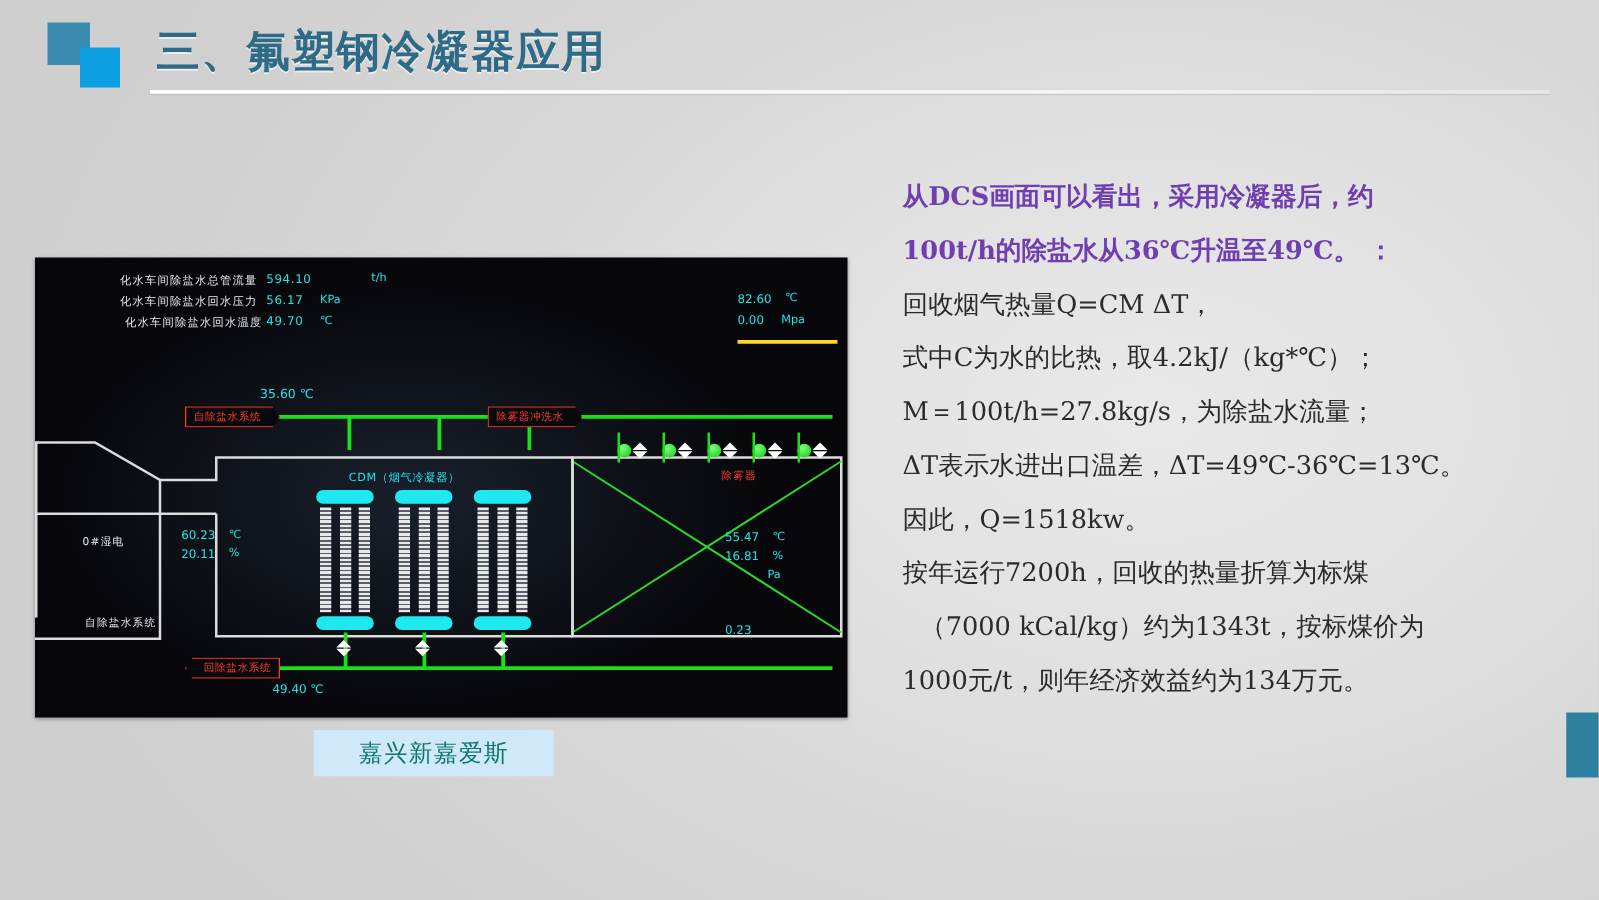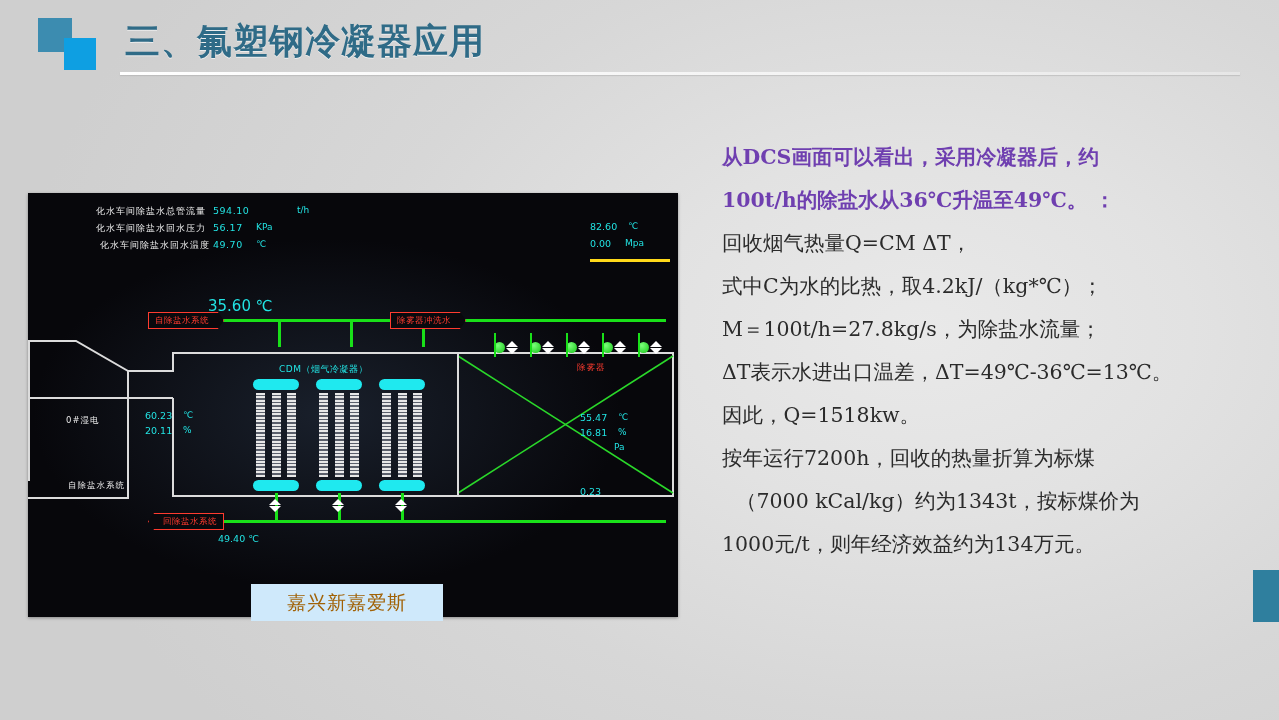"化水车间除盐水总管流量" #dcs { height: 424px -> 368px; top: 193px -> 206px }
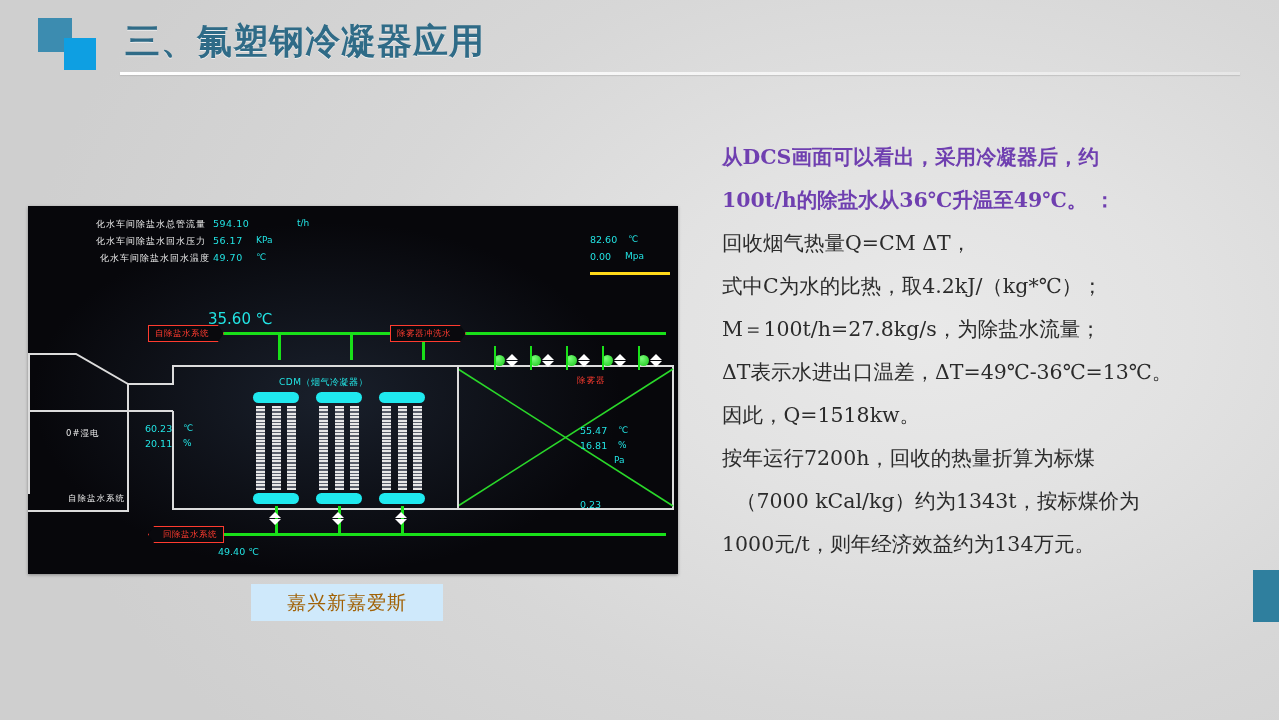"35.60 ℃" div.dcs-txt { font-size: 15px -> 10px }
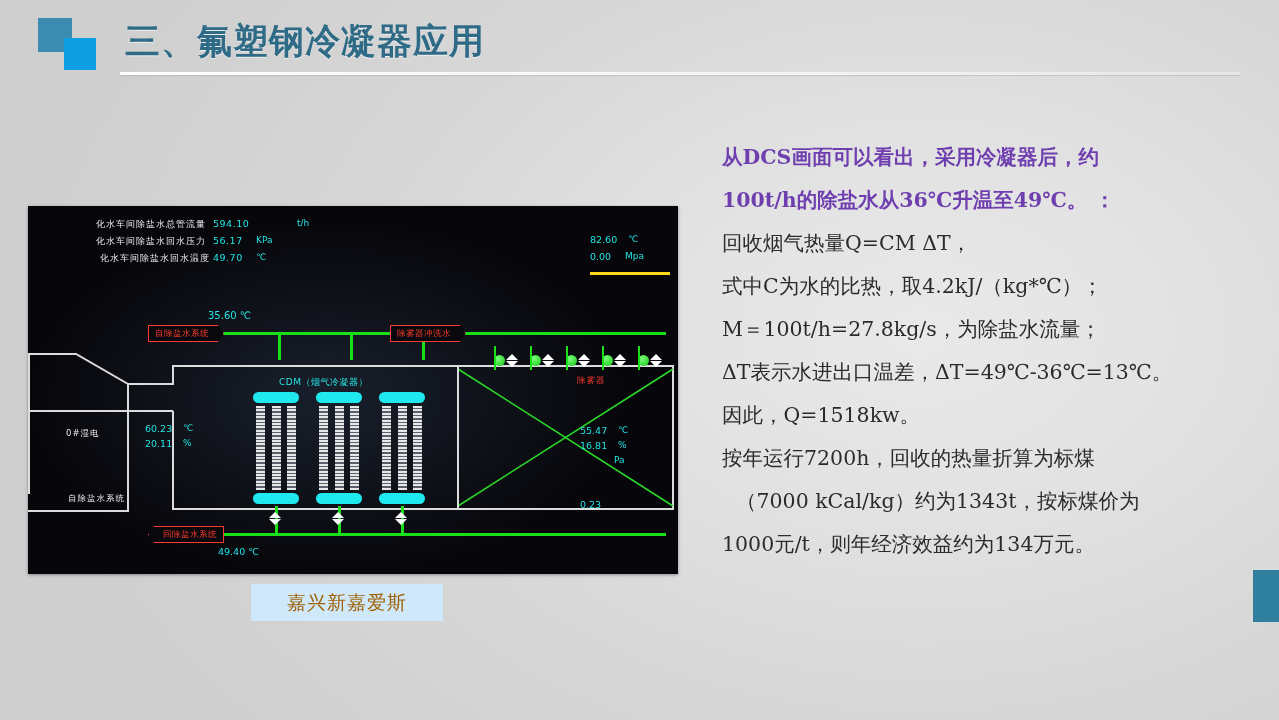"嘉兴新嘉爱斯" #caption { color: #a16207 -> #0f766e }
